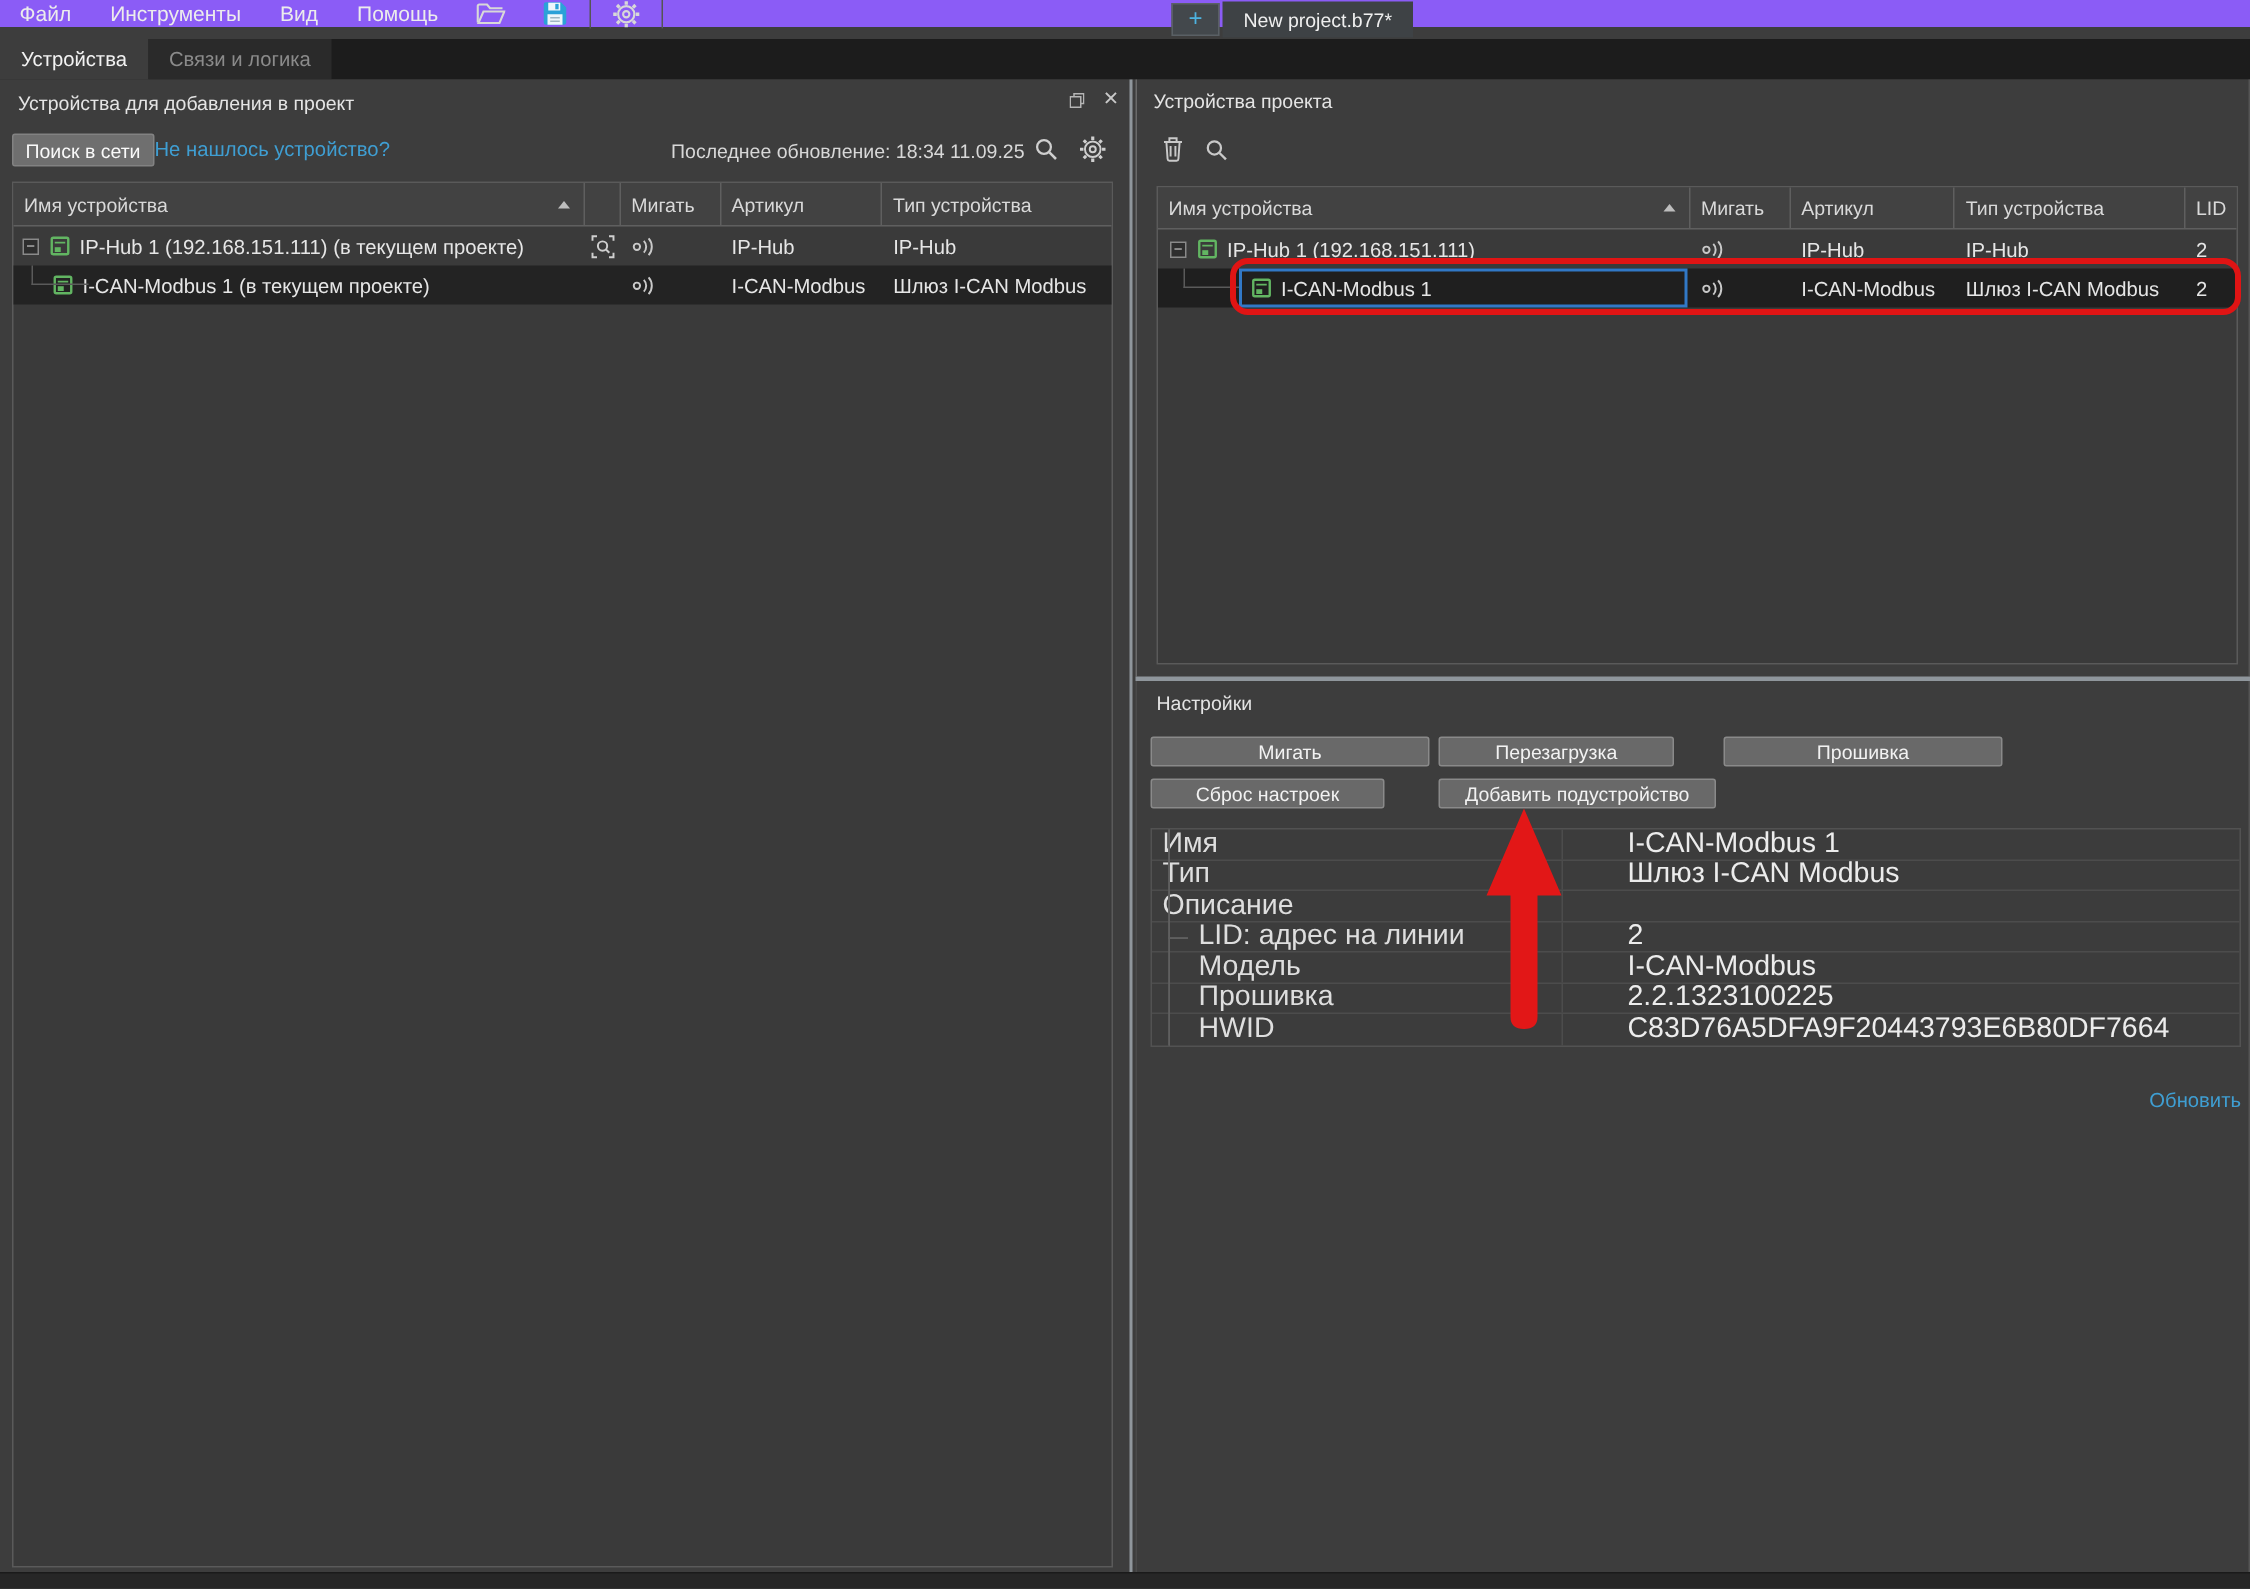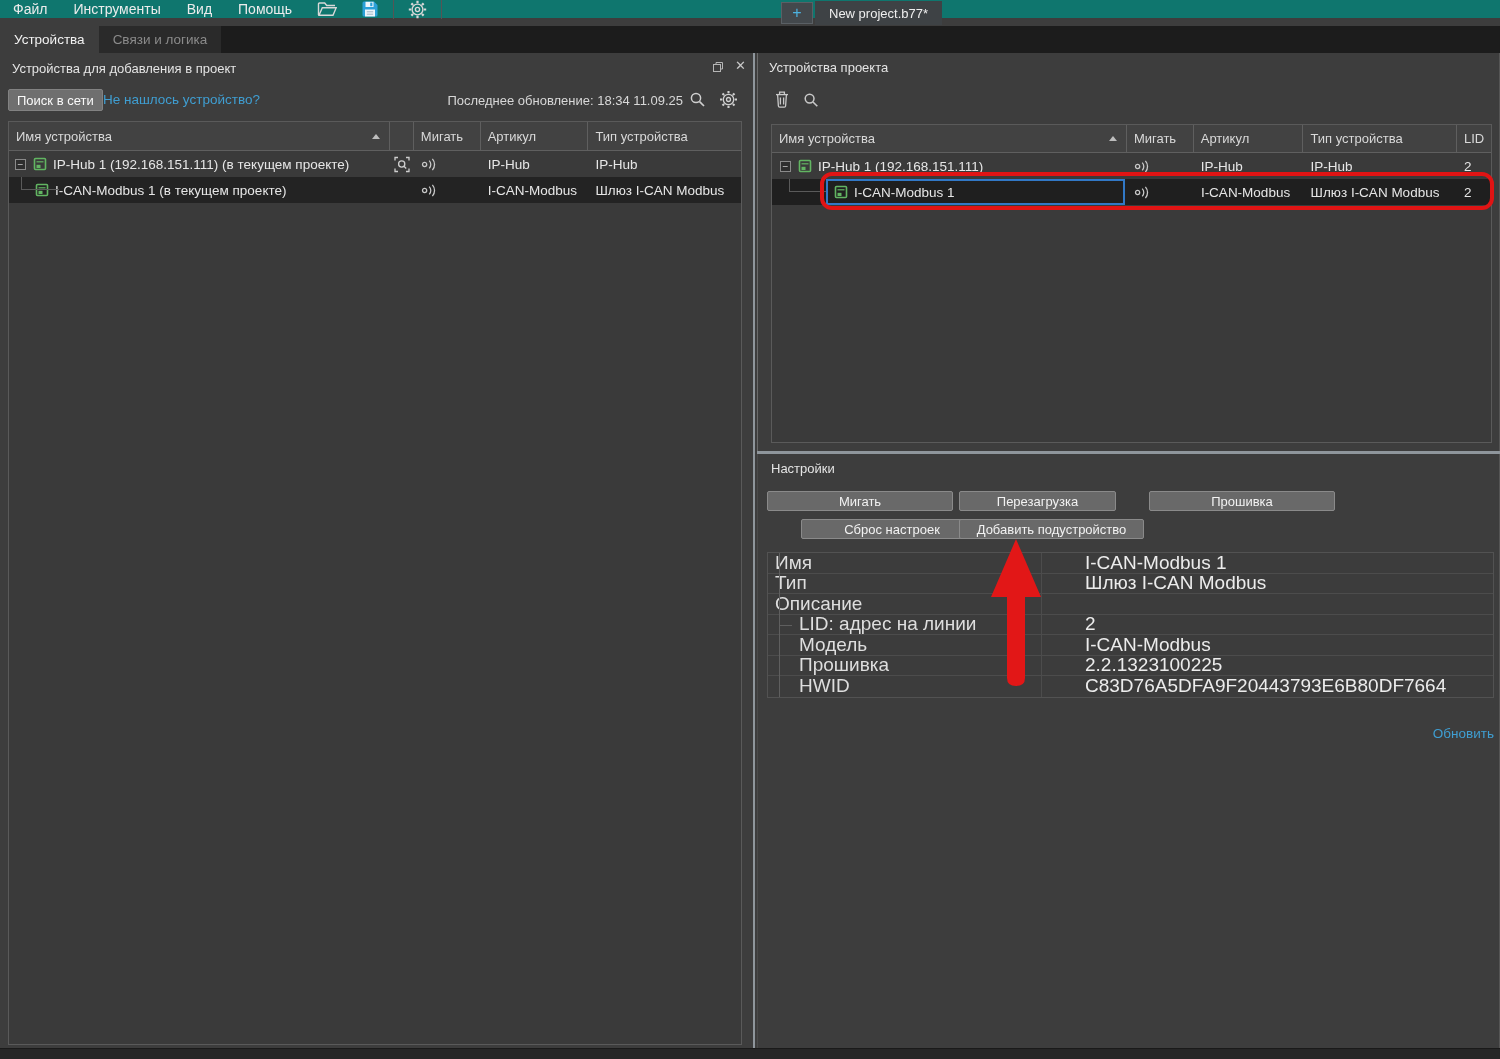"Файл" .menubar { background: #0f766e -> #8b5cf6 }
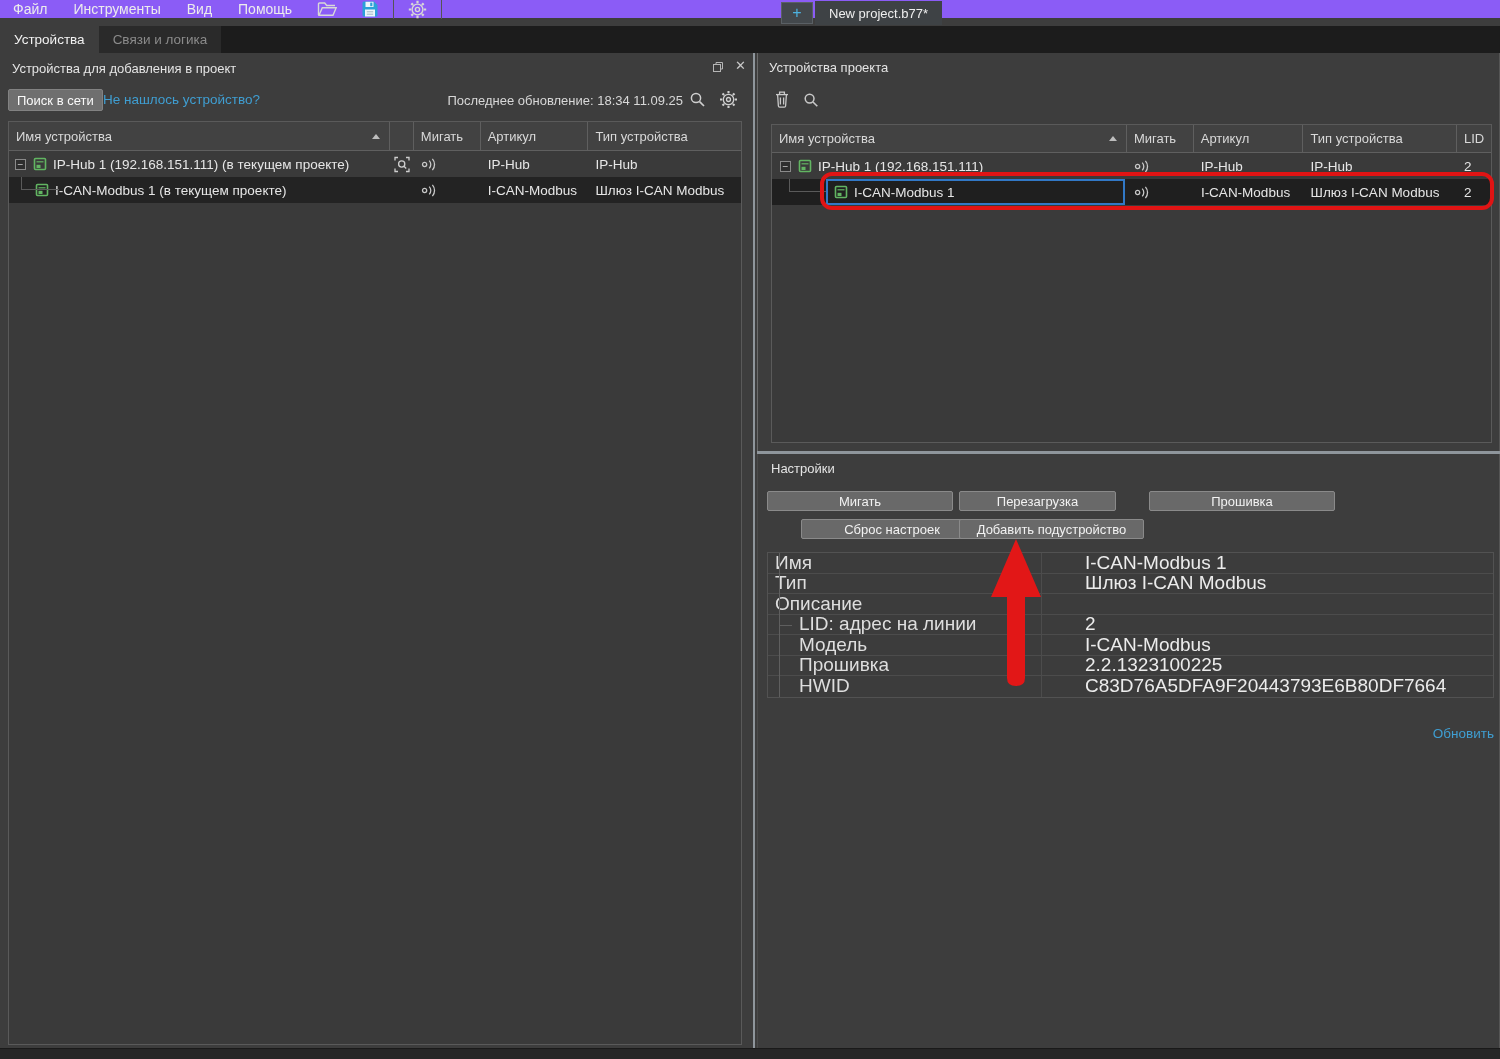"Сброс настроек" .sbtn.b4 { margin-left: 34px -> none; width: 182px -> 156px }
